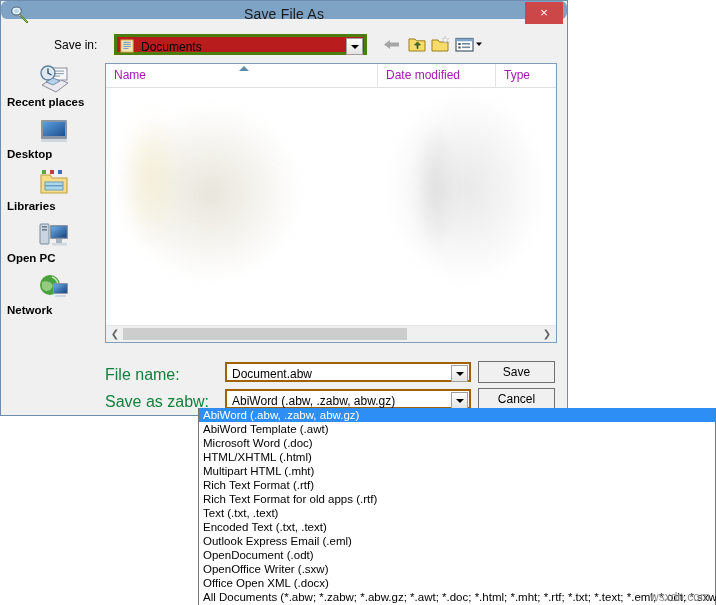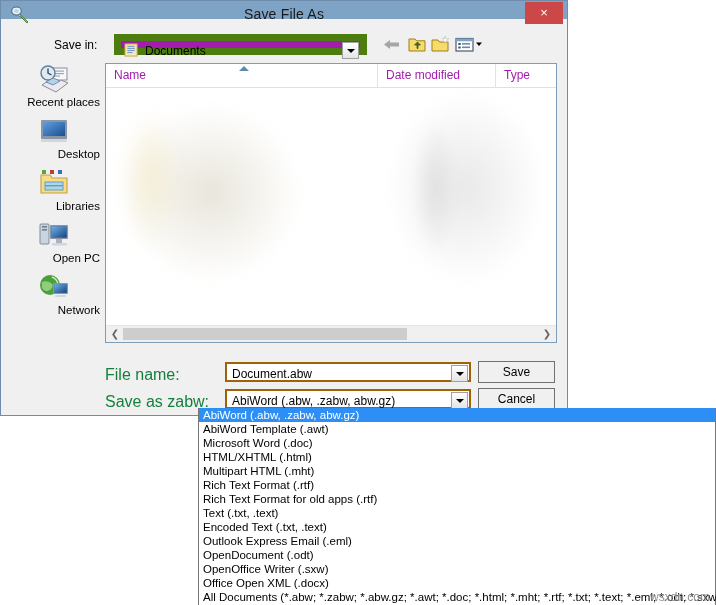"Save File As" .titlebar { border-radius: none -> 6px }
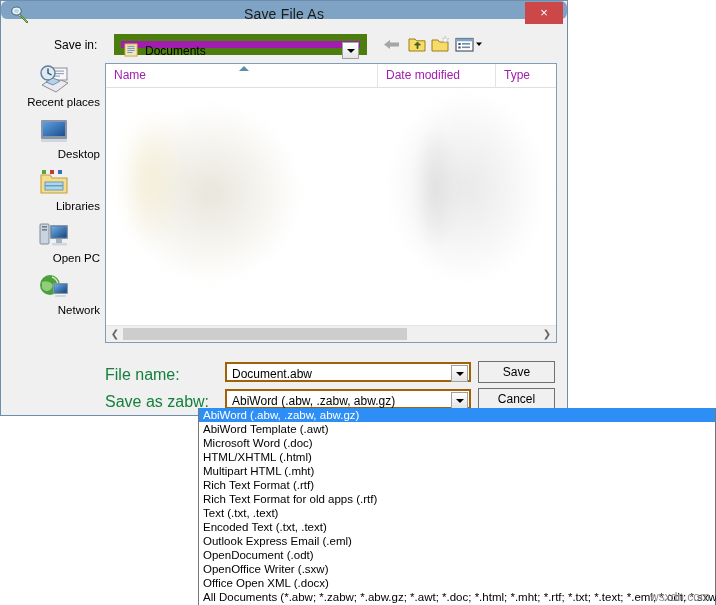"Documents" .savein-combo { background: #a21caf -> #b91c1c; border: 7px solid #4d7c0f -> 3px solid #4d7c0f }
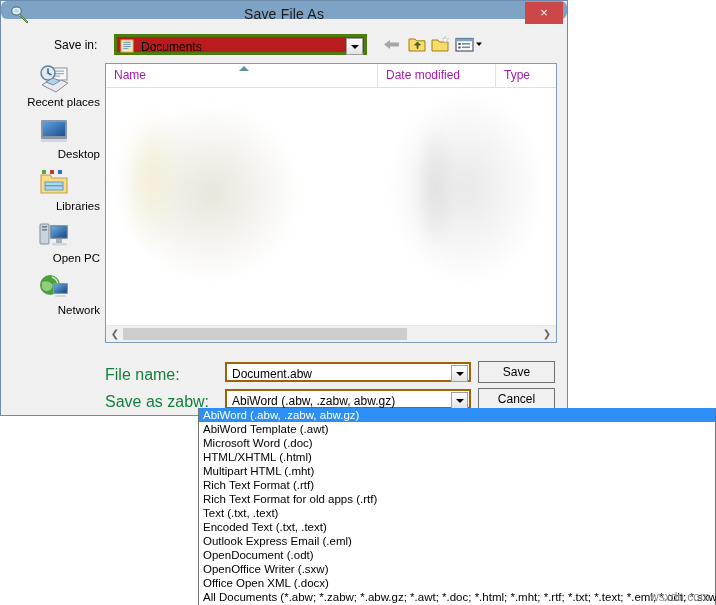"Recent places" .place { font-weight: none -> bold; text-align: right -> left }
